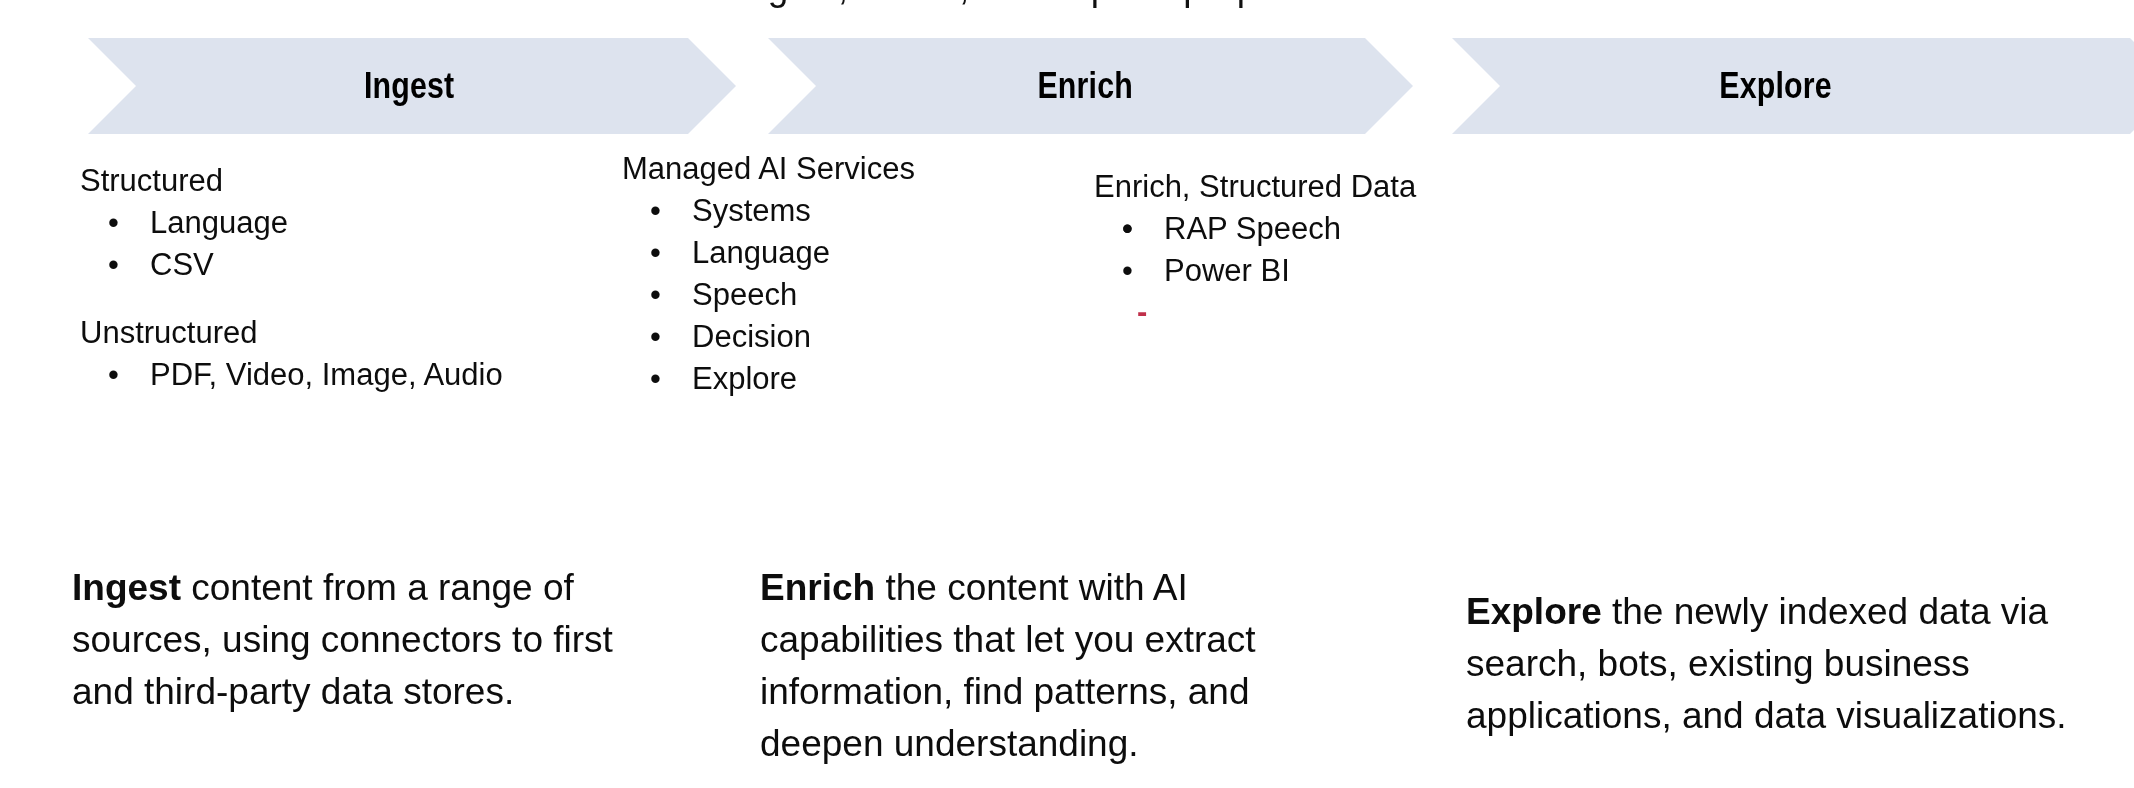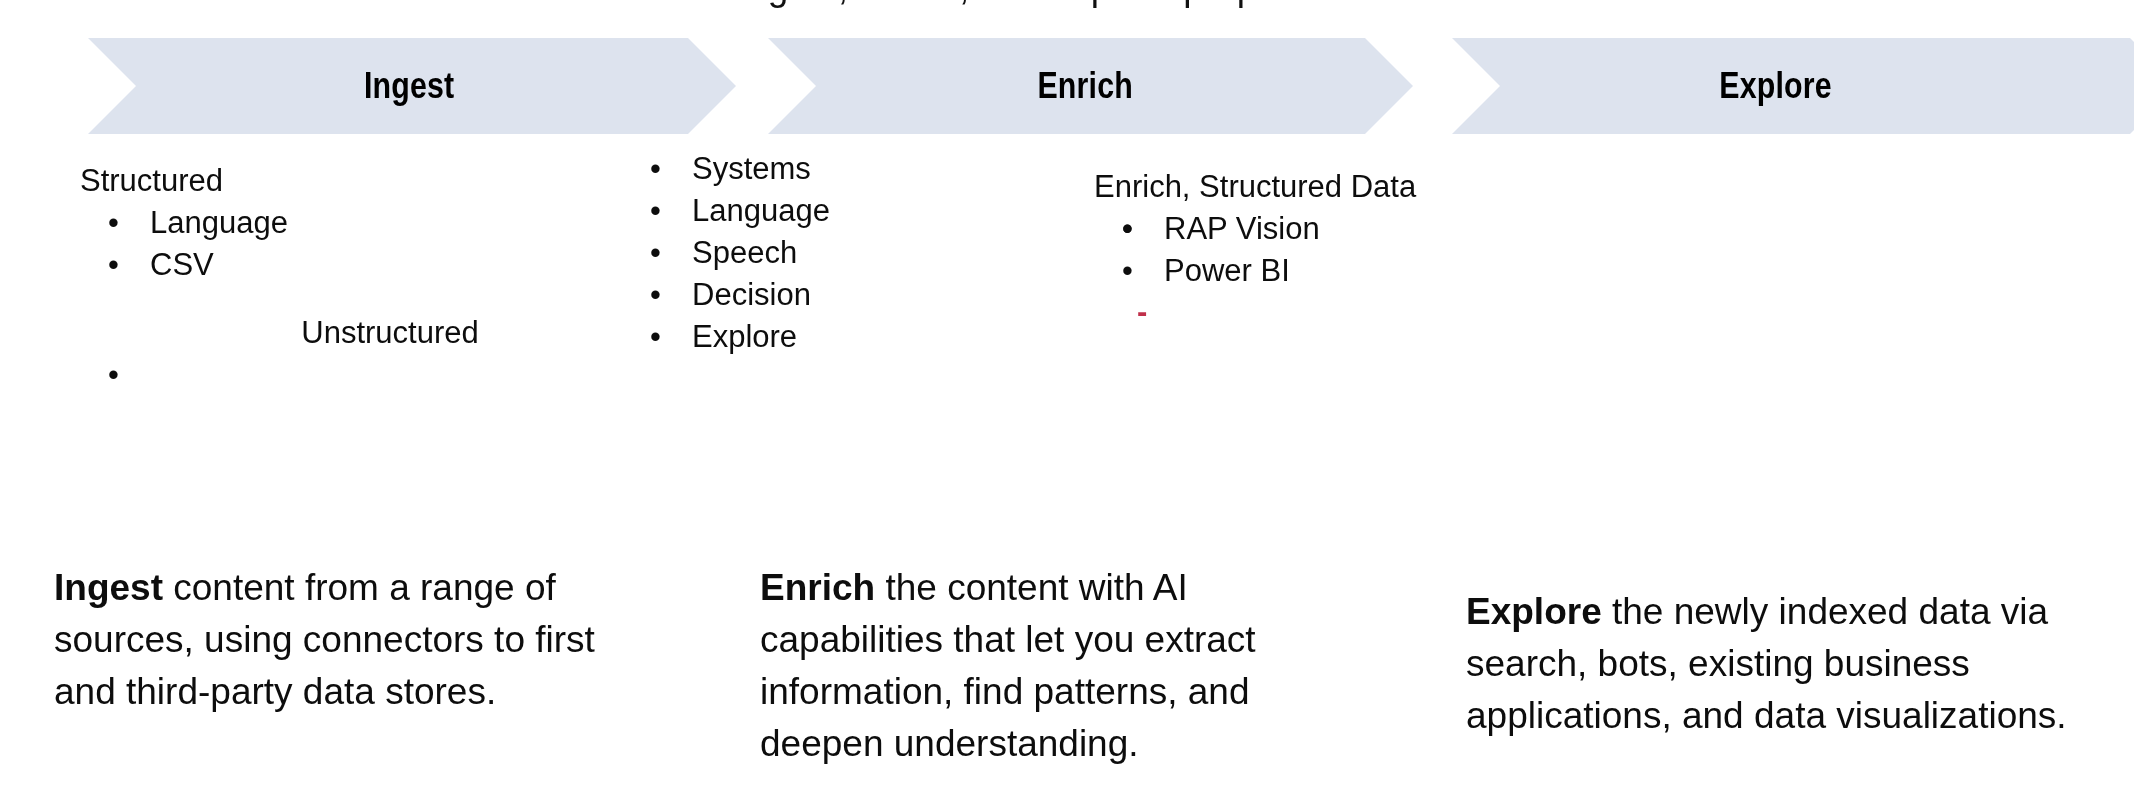"Managed AI Services" span.list-head { html: none -> <span>Managed AI Services</span> }
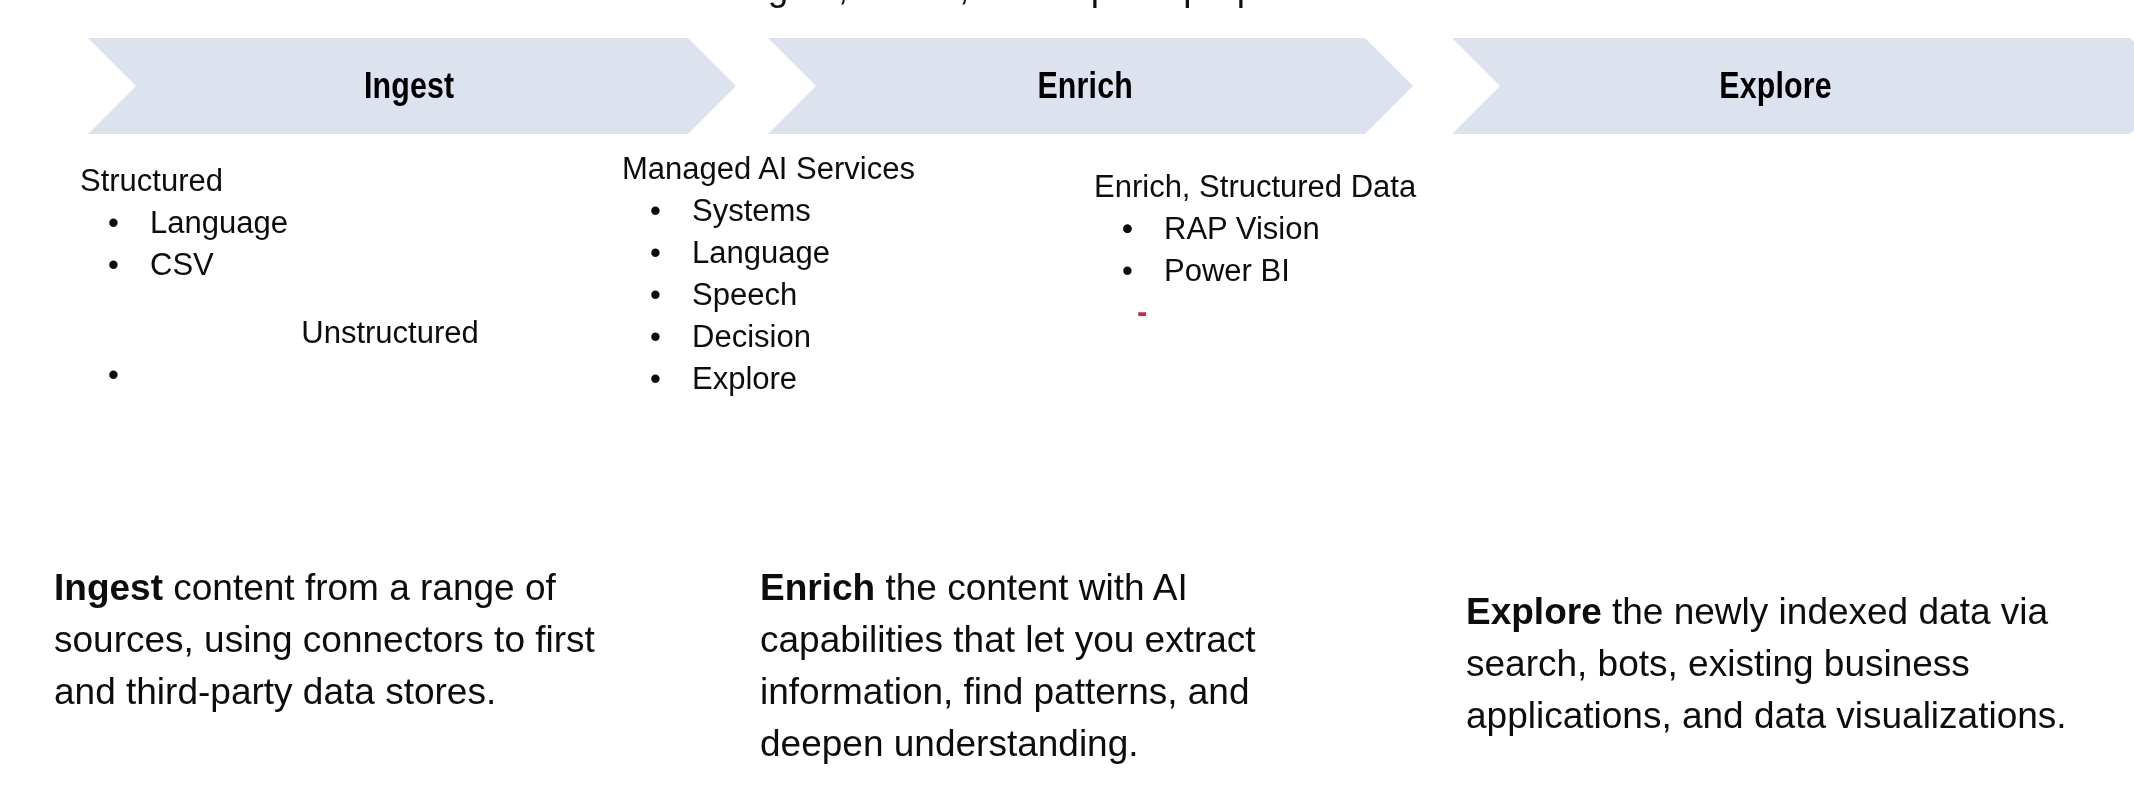"RAP Vision" span.txt { text: Vision -> Speech }
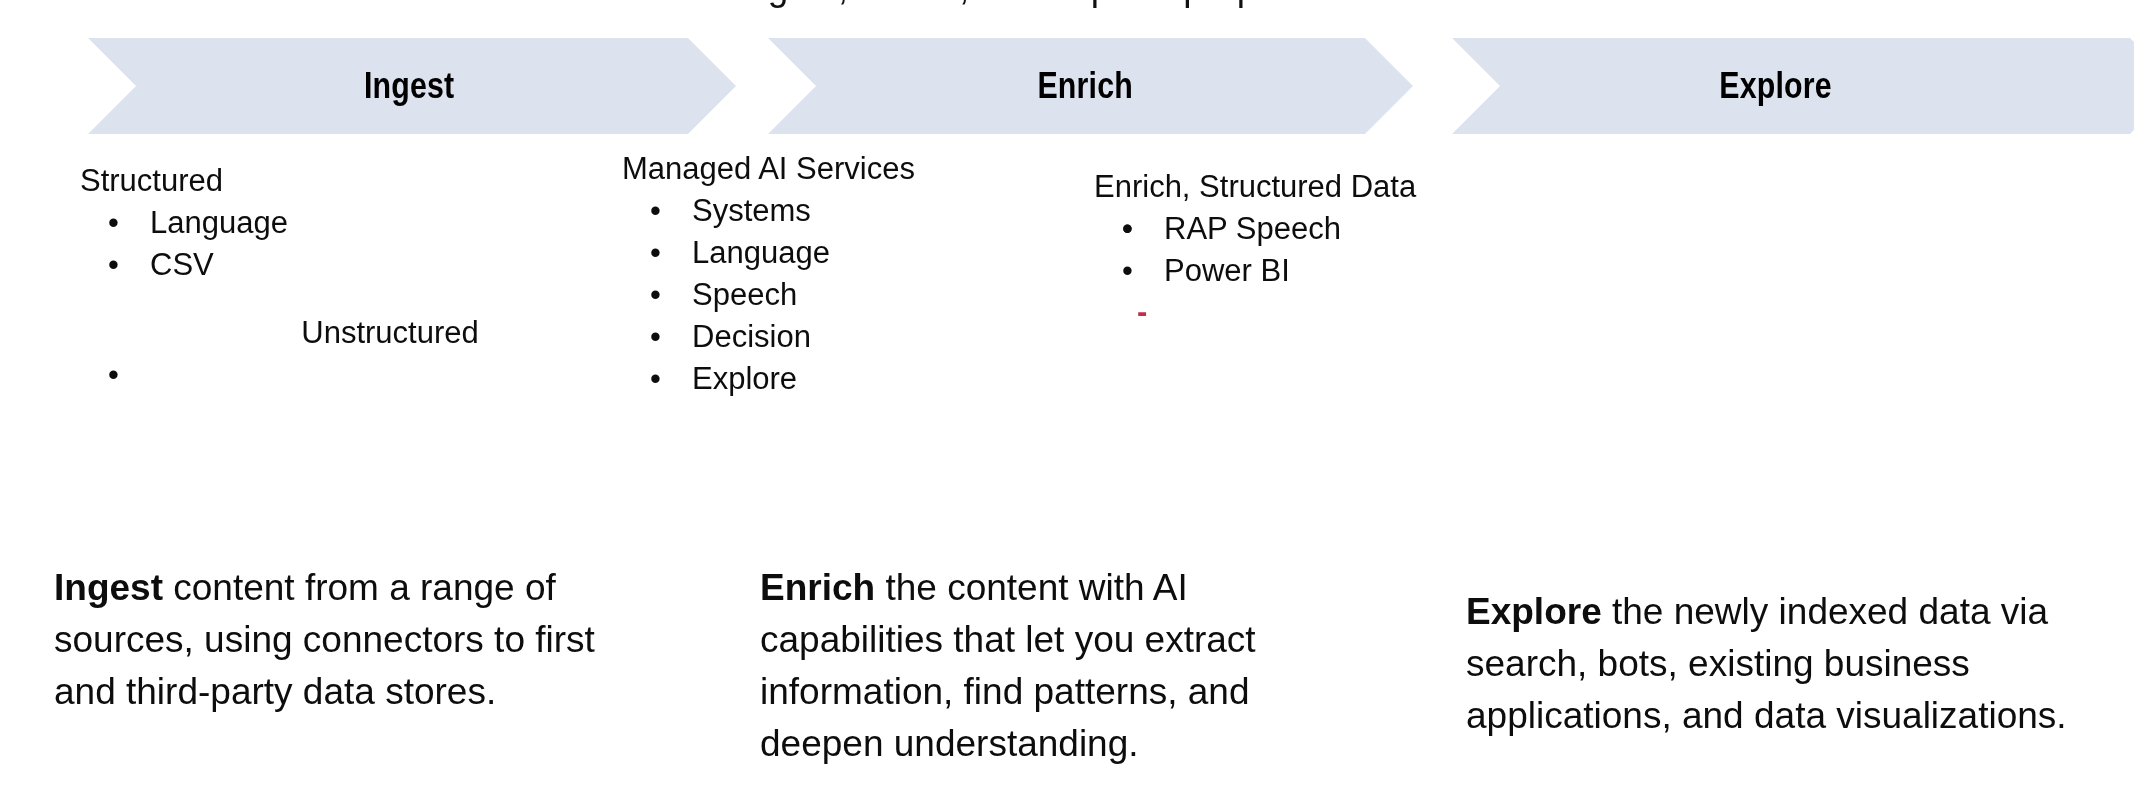"Unstructured" .list-head.gap { text-align: center -> none }
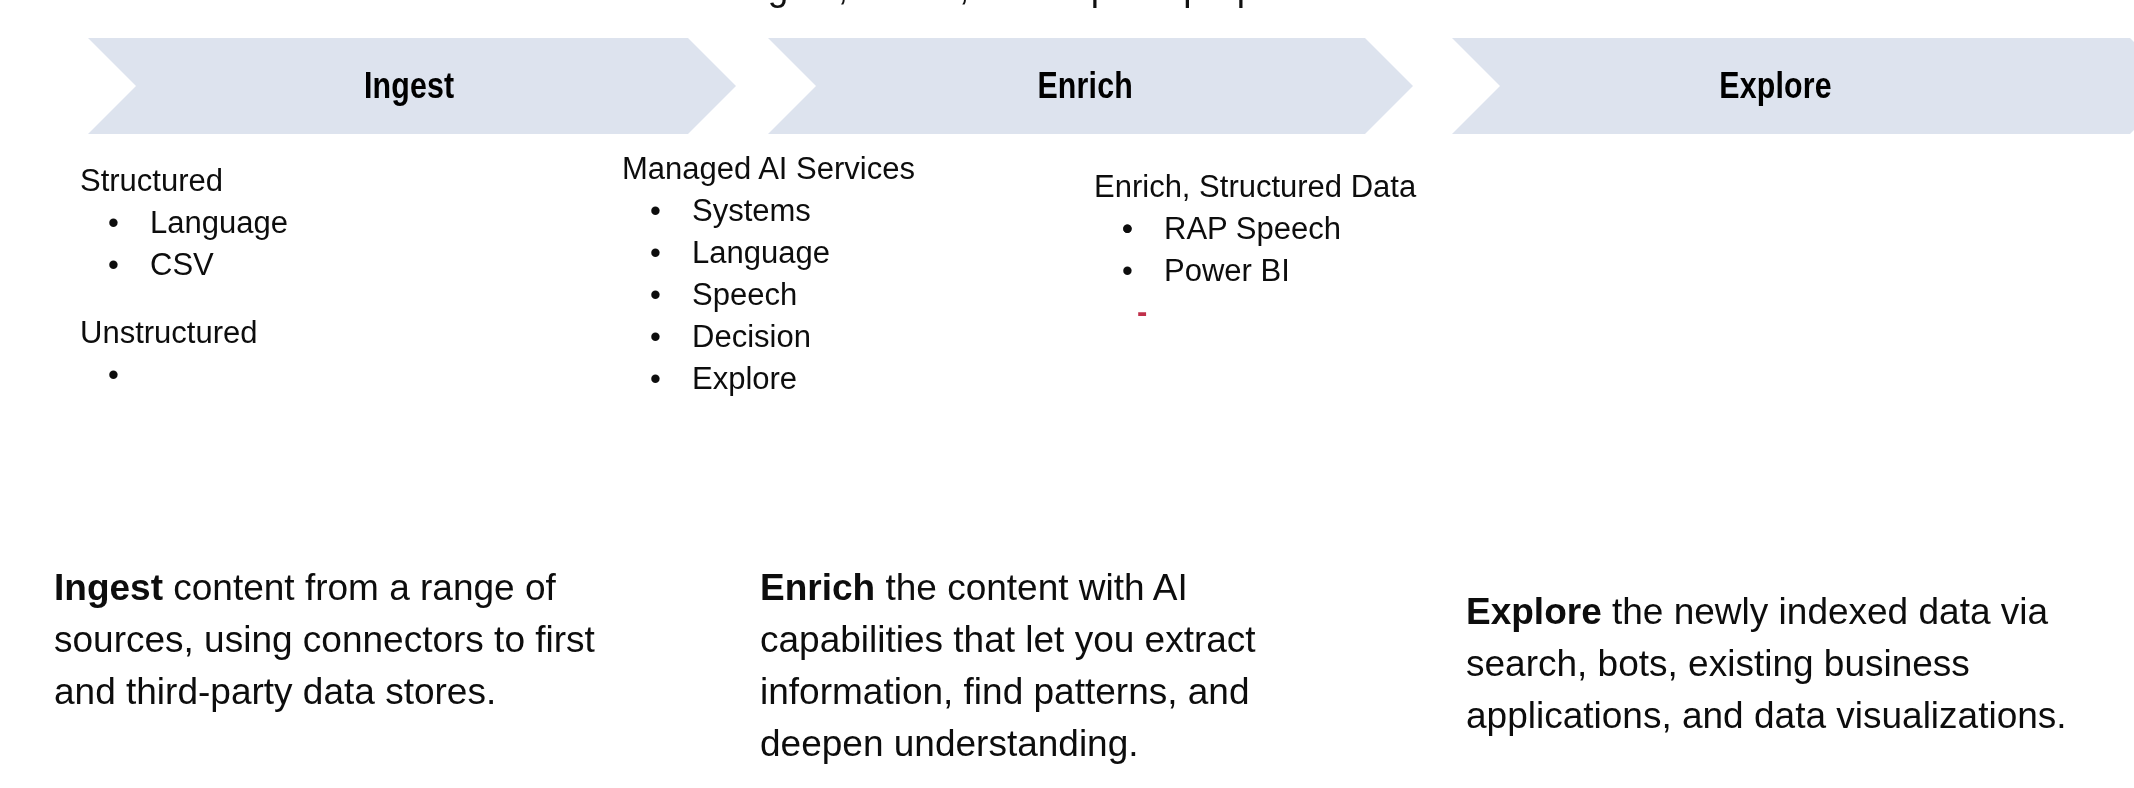"PDF, Video, Image, Audio" span.txt { html: none -> <span>PDF, Video, Image, Audio</span> }
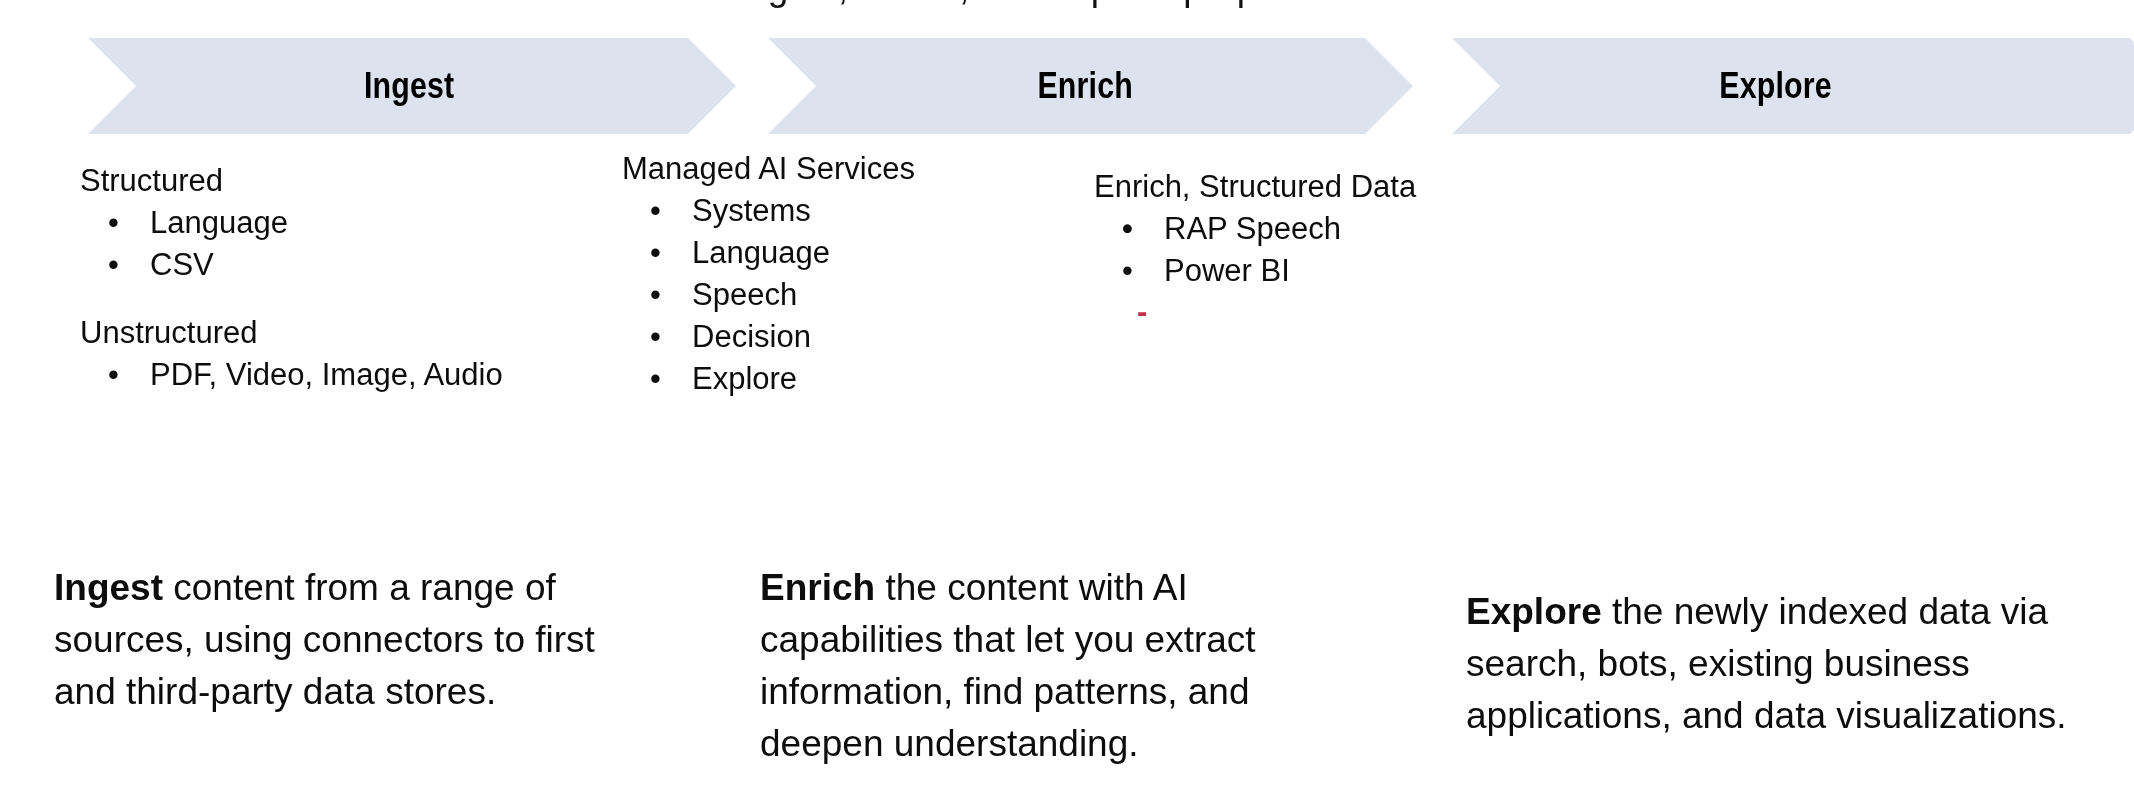"Ingest content from a range" .para.p1 { left: 54px -> 72px }
